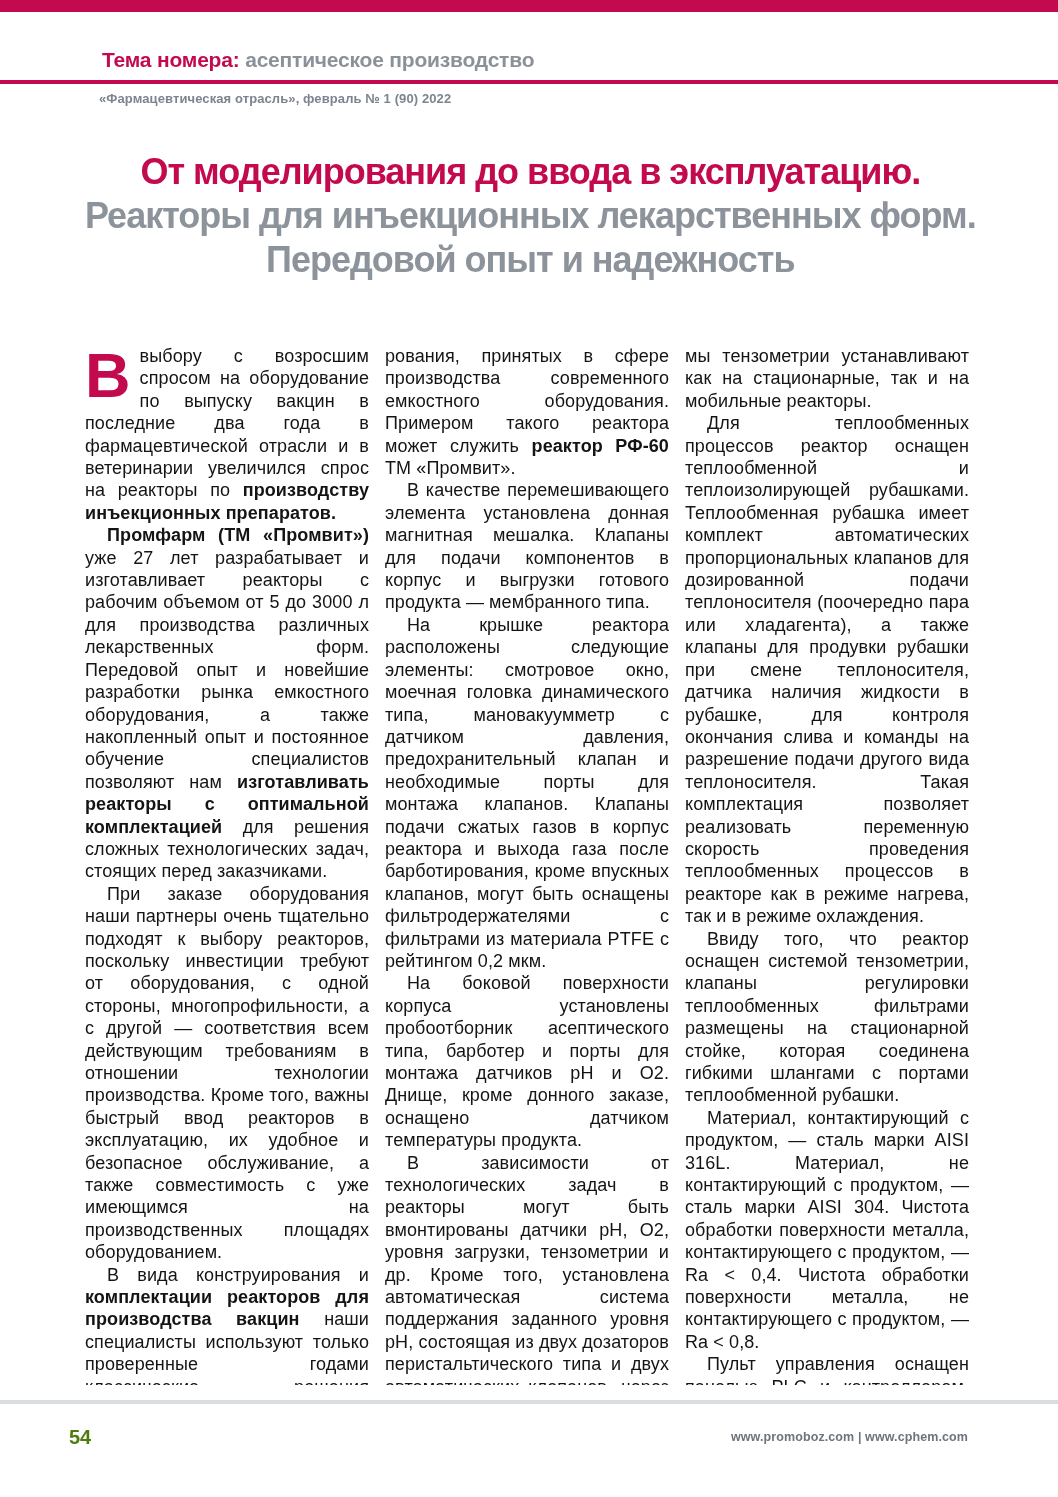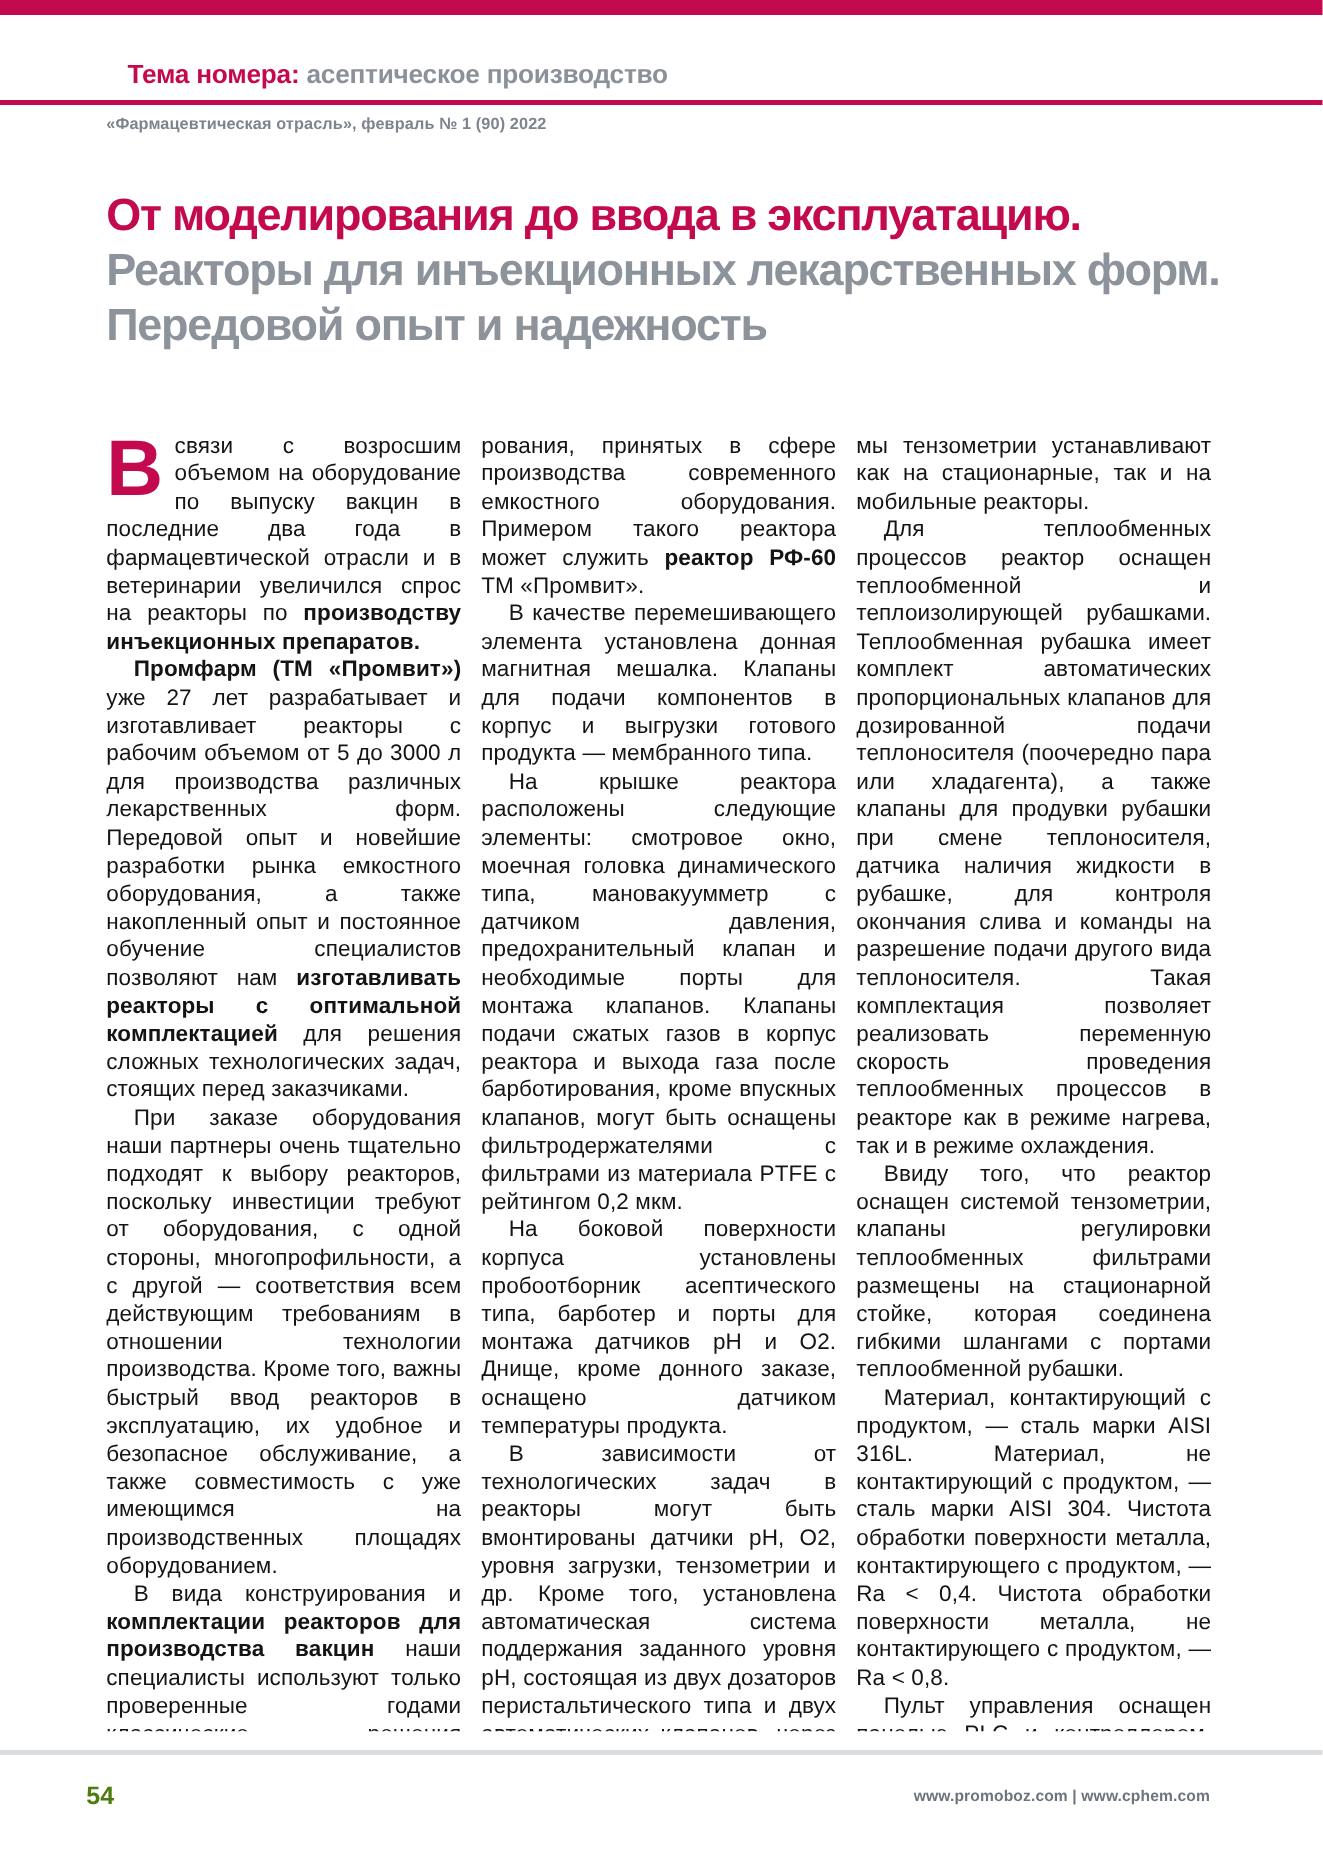"«Фармацевтическая отрасль», февраль № 1" .issue-line { left: 85px -> 99px }
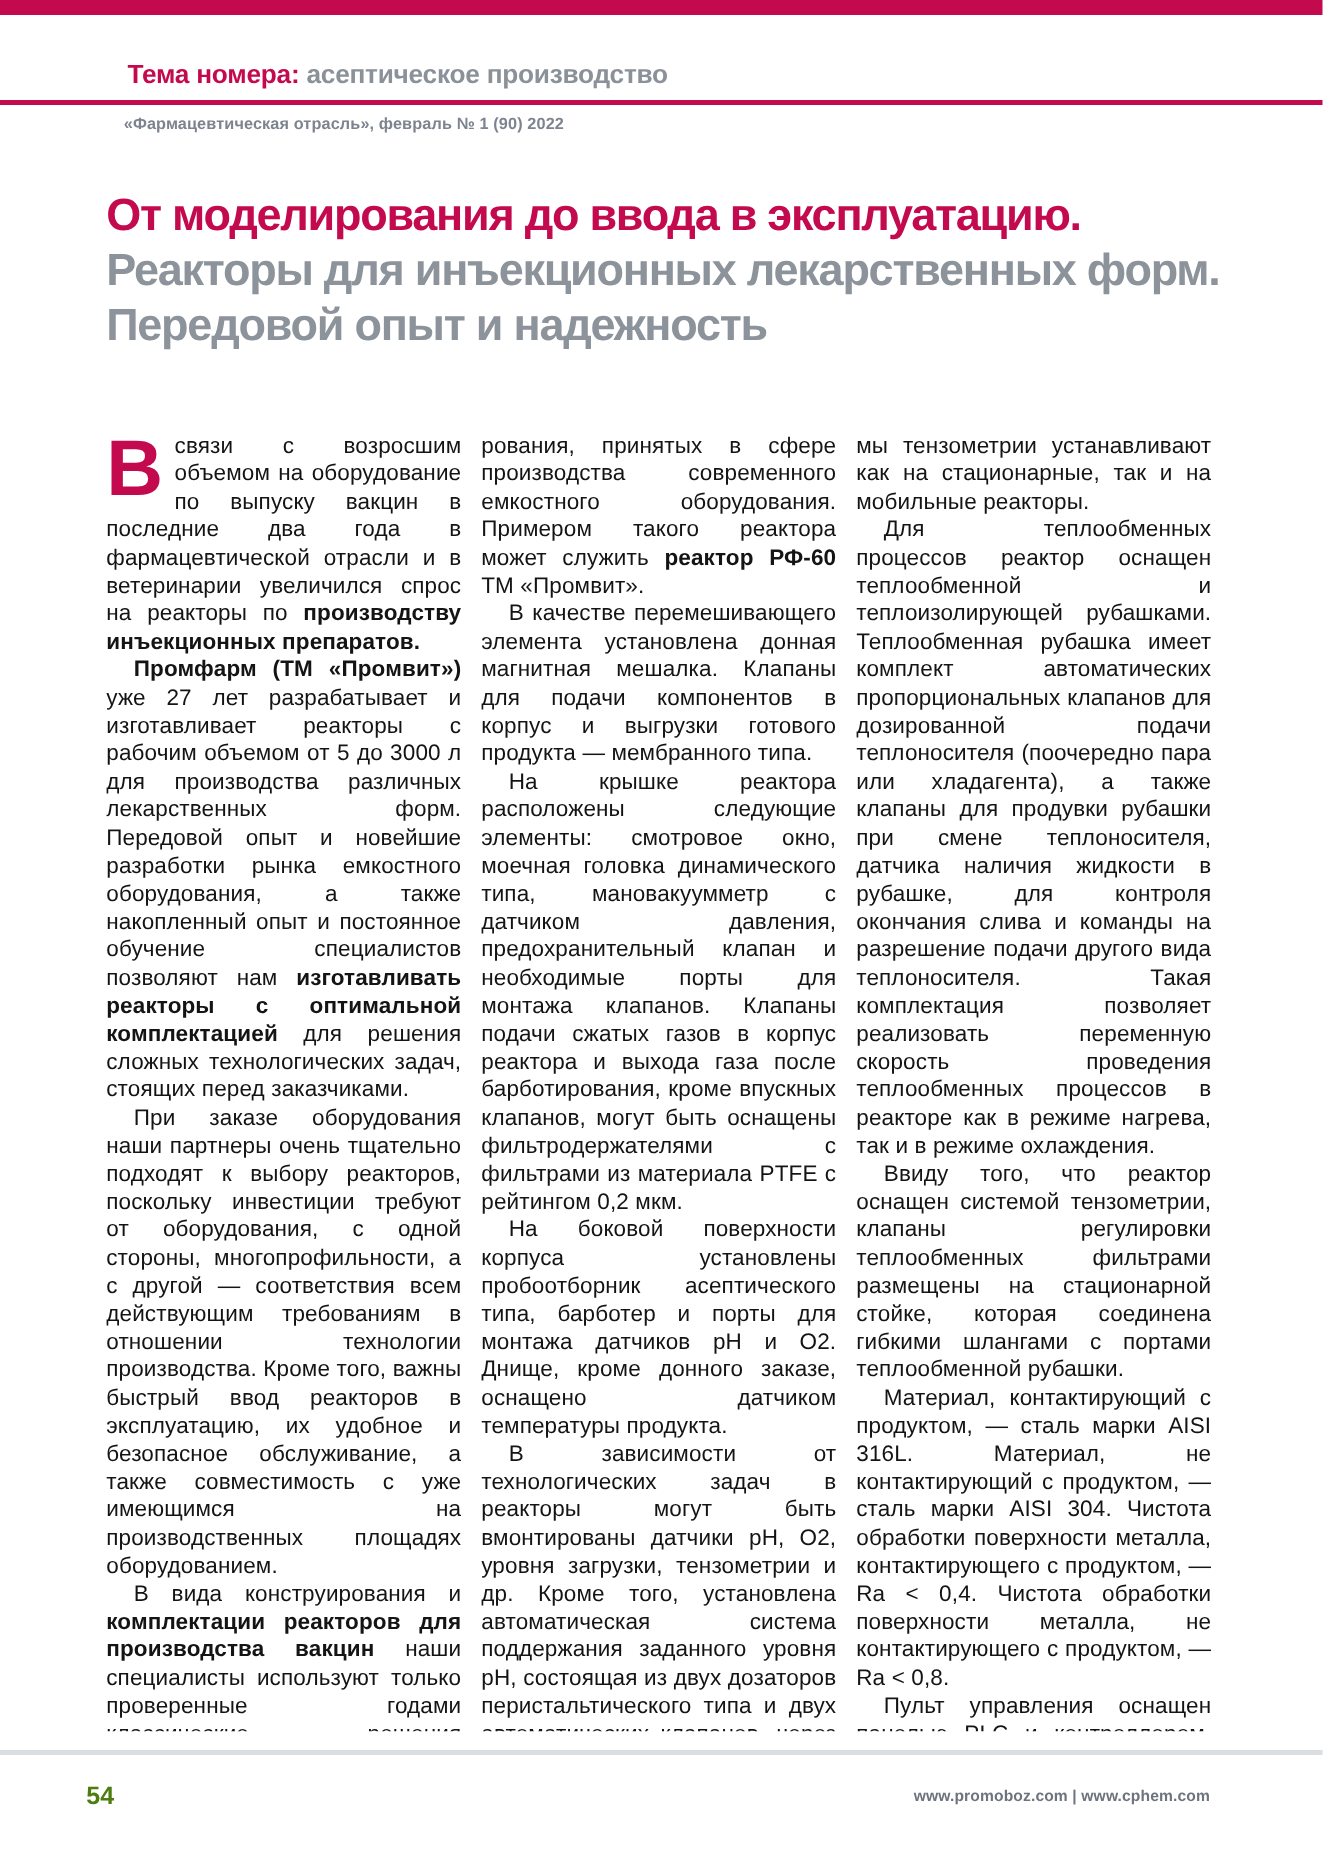"От моделирования до ввода в" .title span { text-align: none -> center }
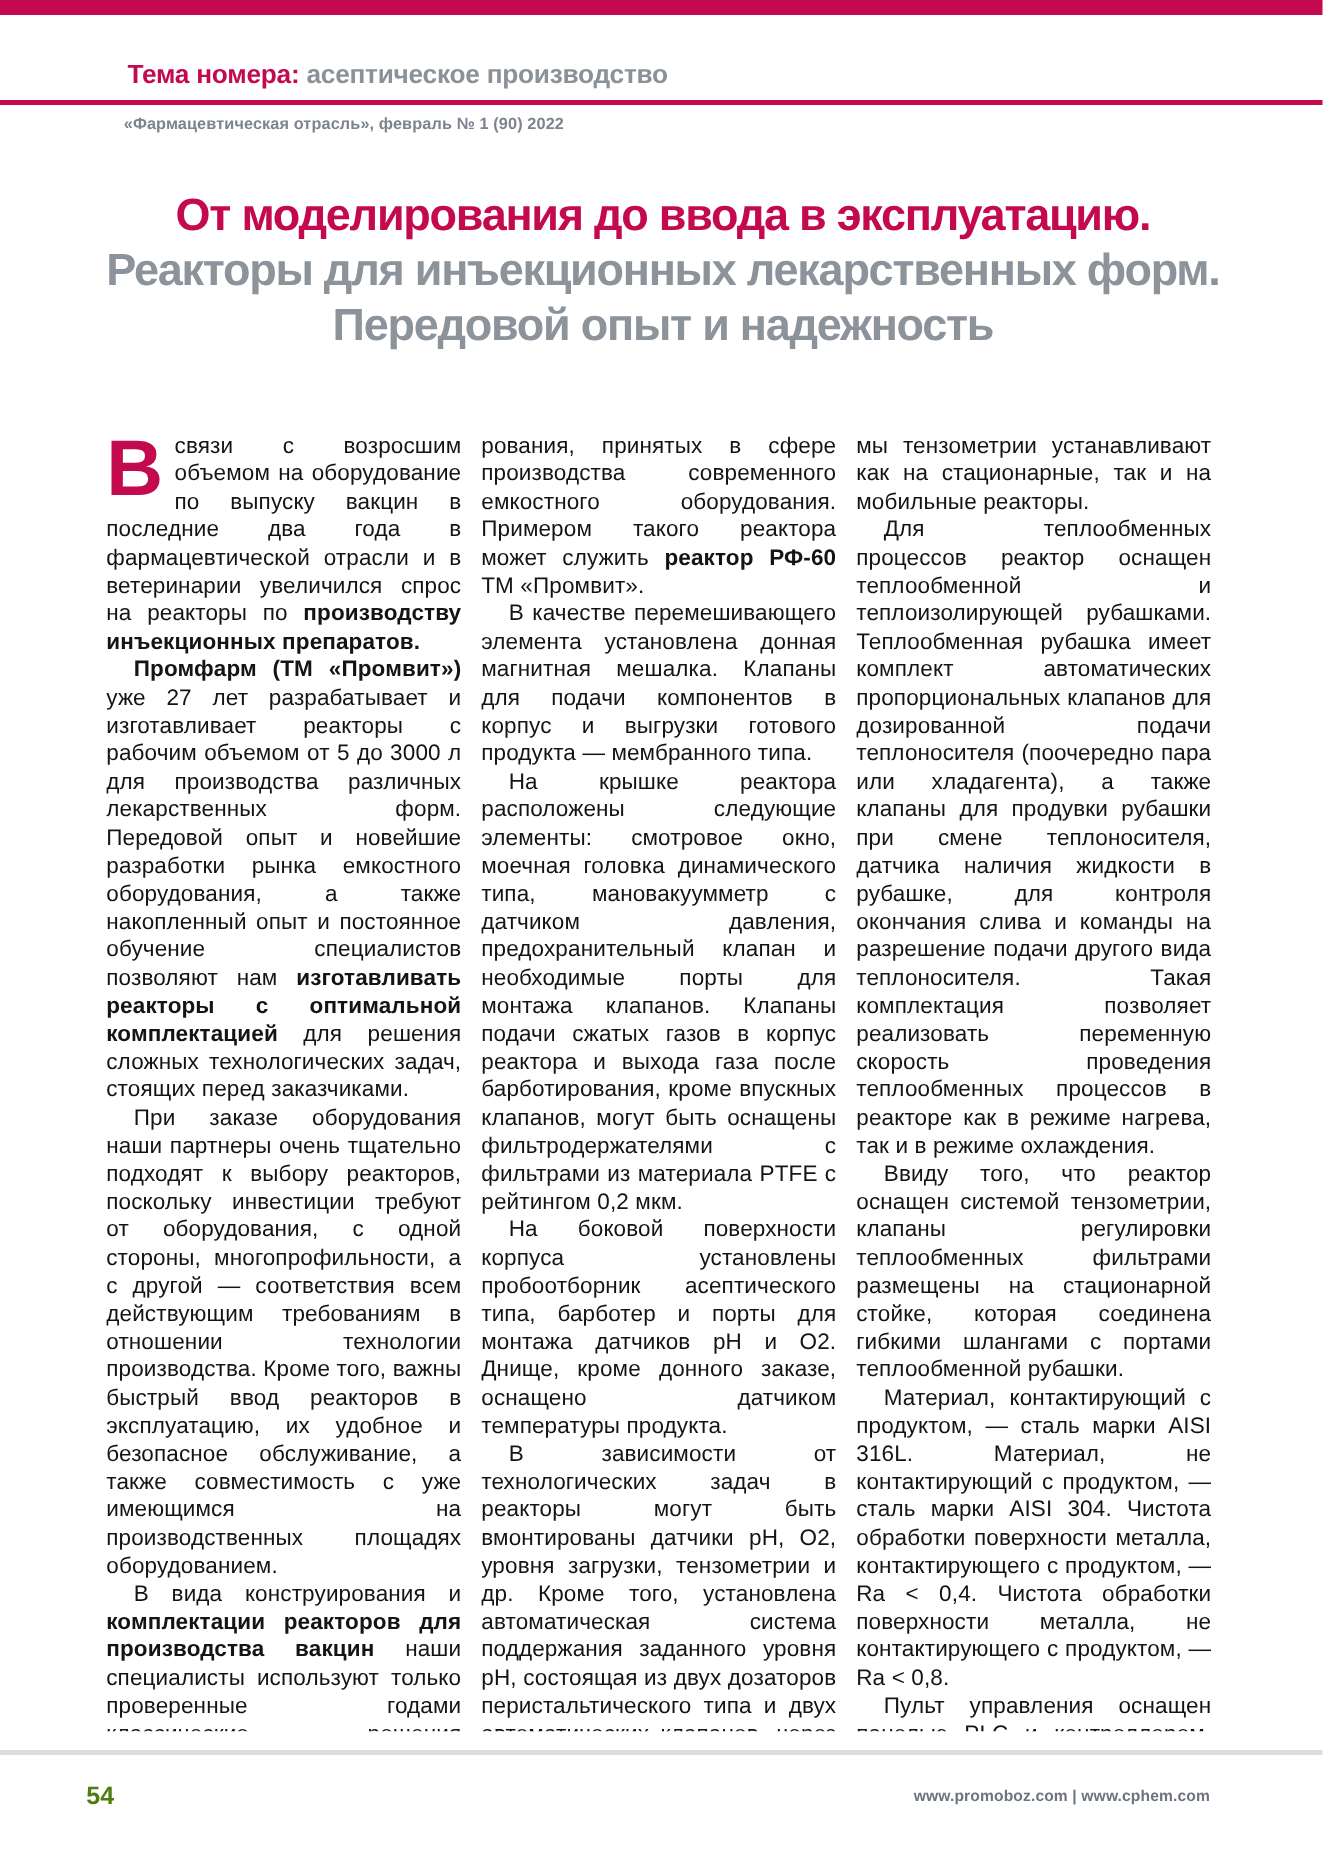"связи с возросшим объемом на" span { text: связи с возросшим объемом -> выбору с возросшим спросом }
